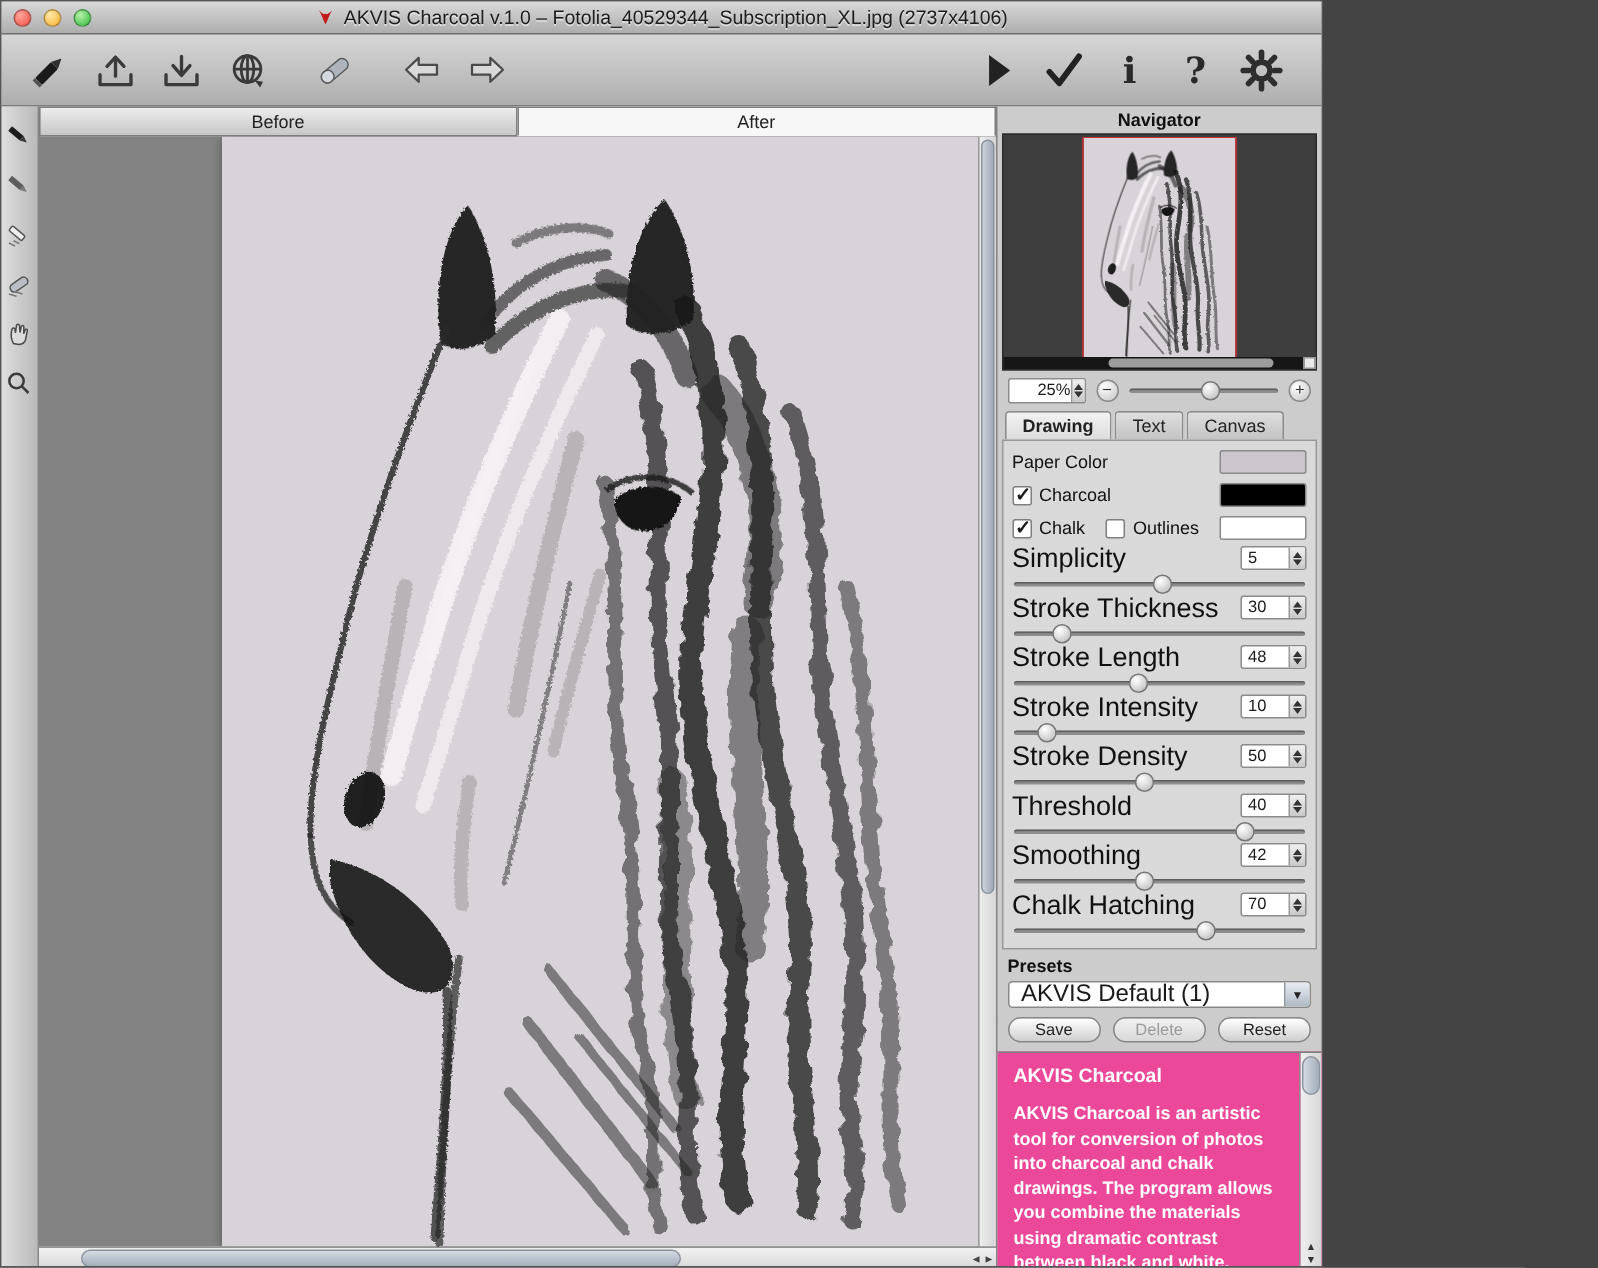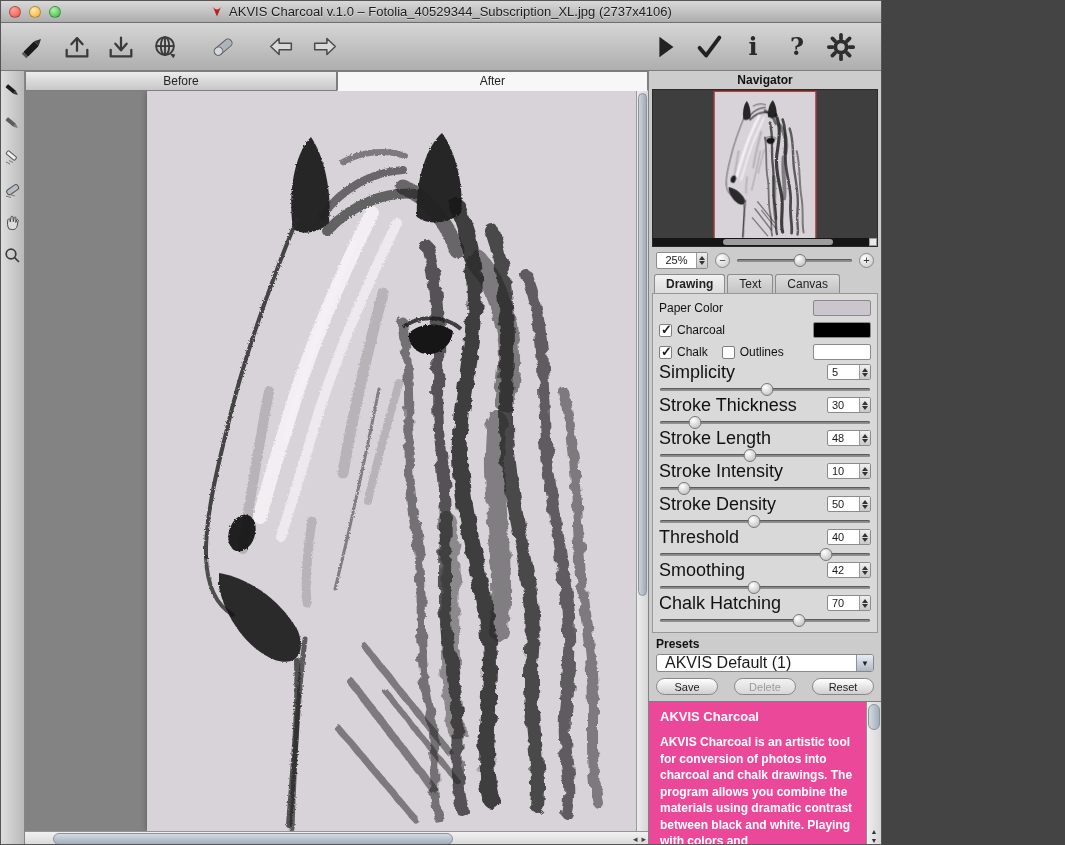"25%" .zoom-val { padding-left: none -> 19px; text-align: center -> none }
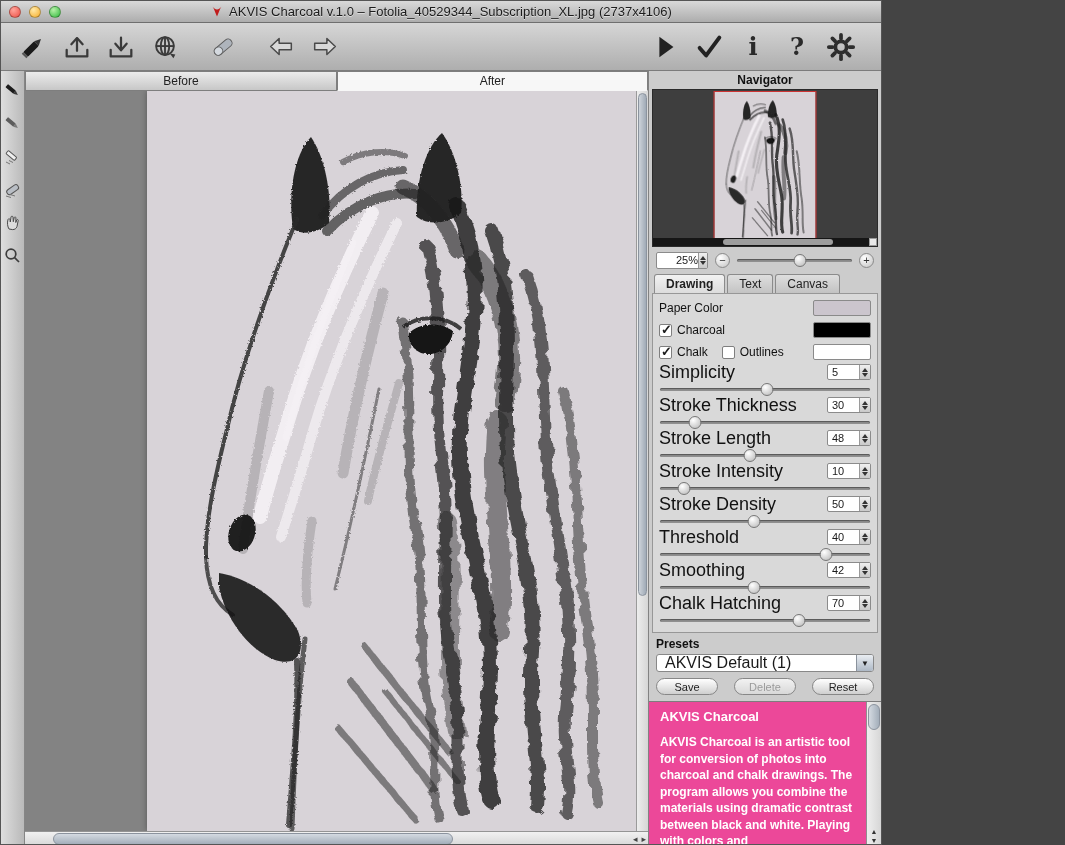"Save" .preset-btns { gap: 16px -> none }
